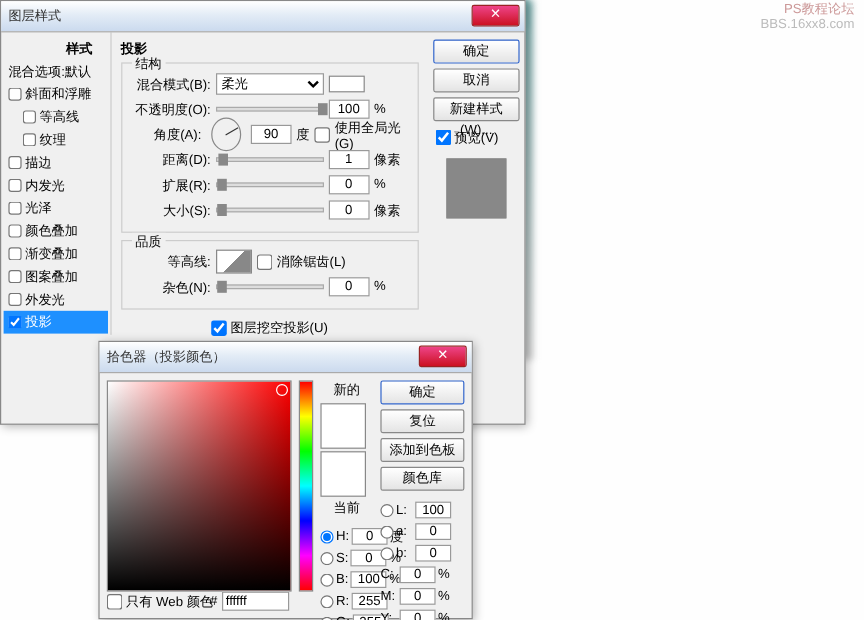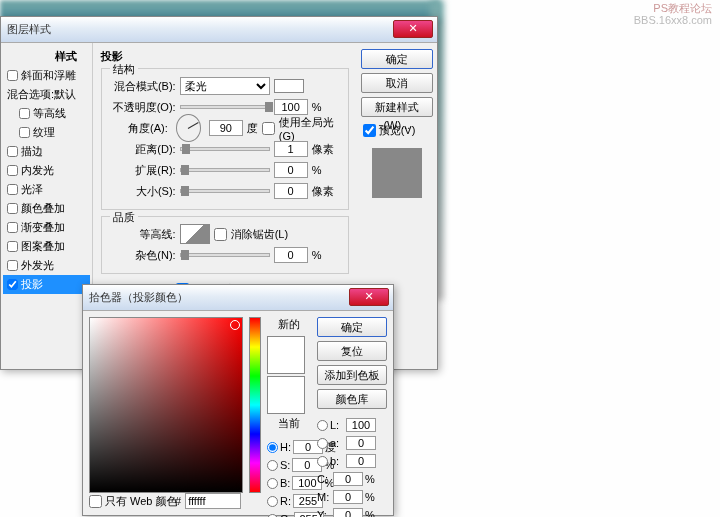"图层样式" .dlg1 { top: 16px -> 0 }
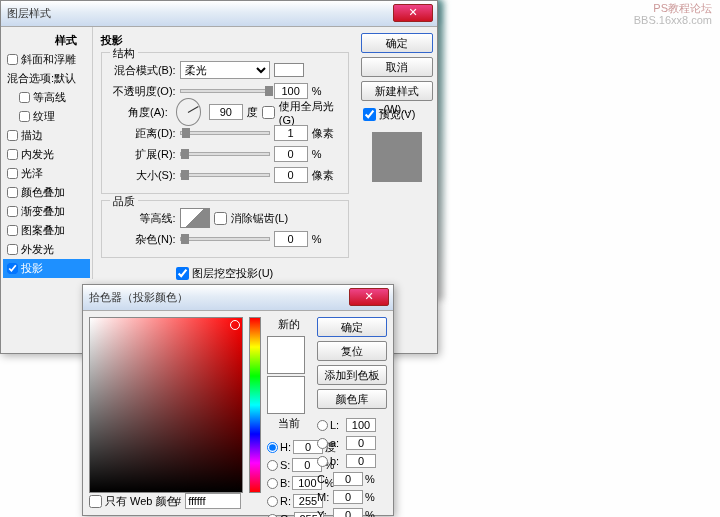"斜面和浮雕" div.item { order: before "混合选项:默认" -> after "混合选项:默认" }
